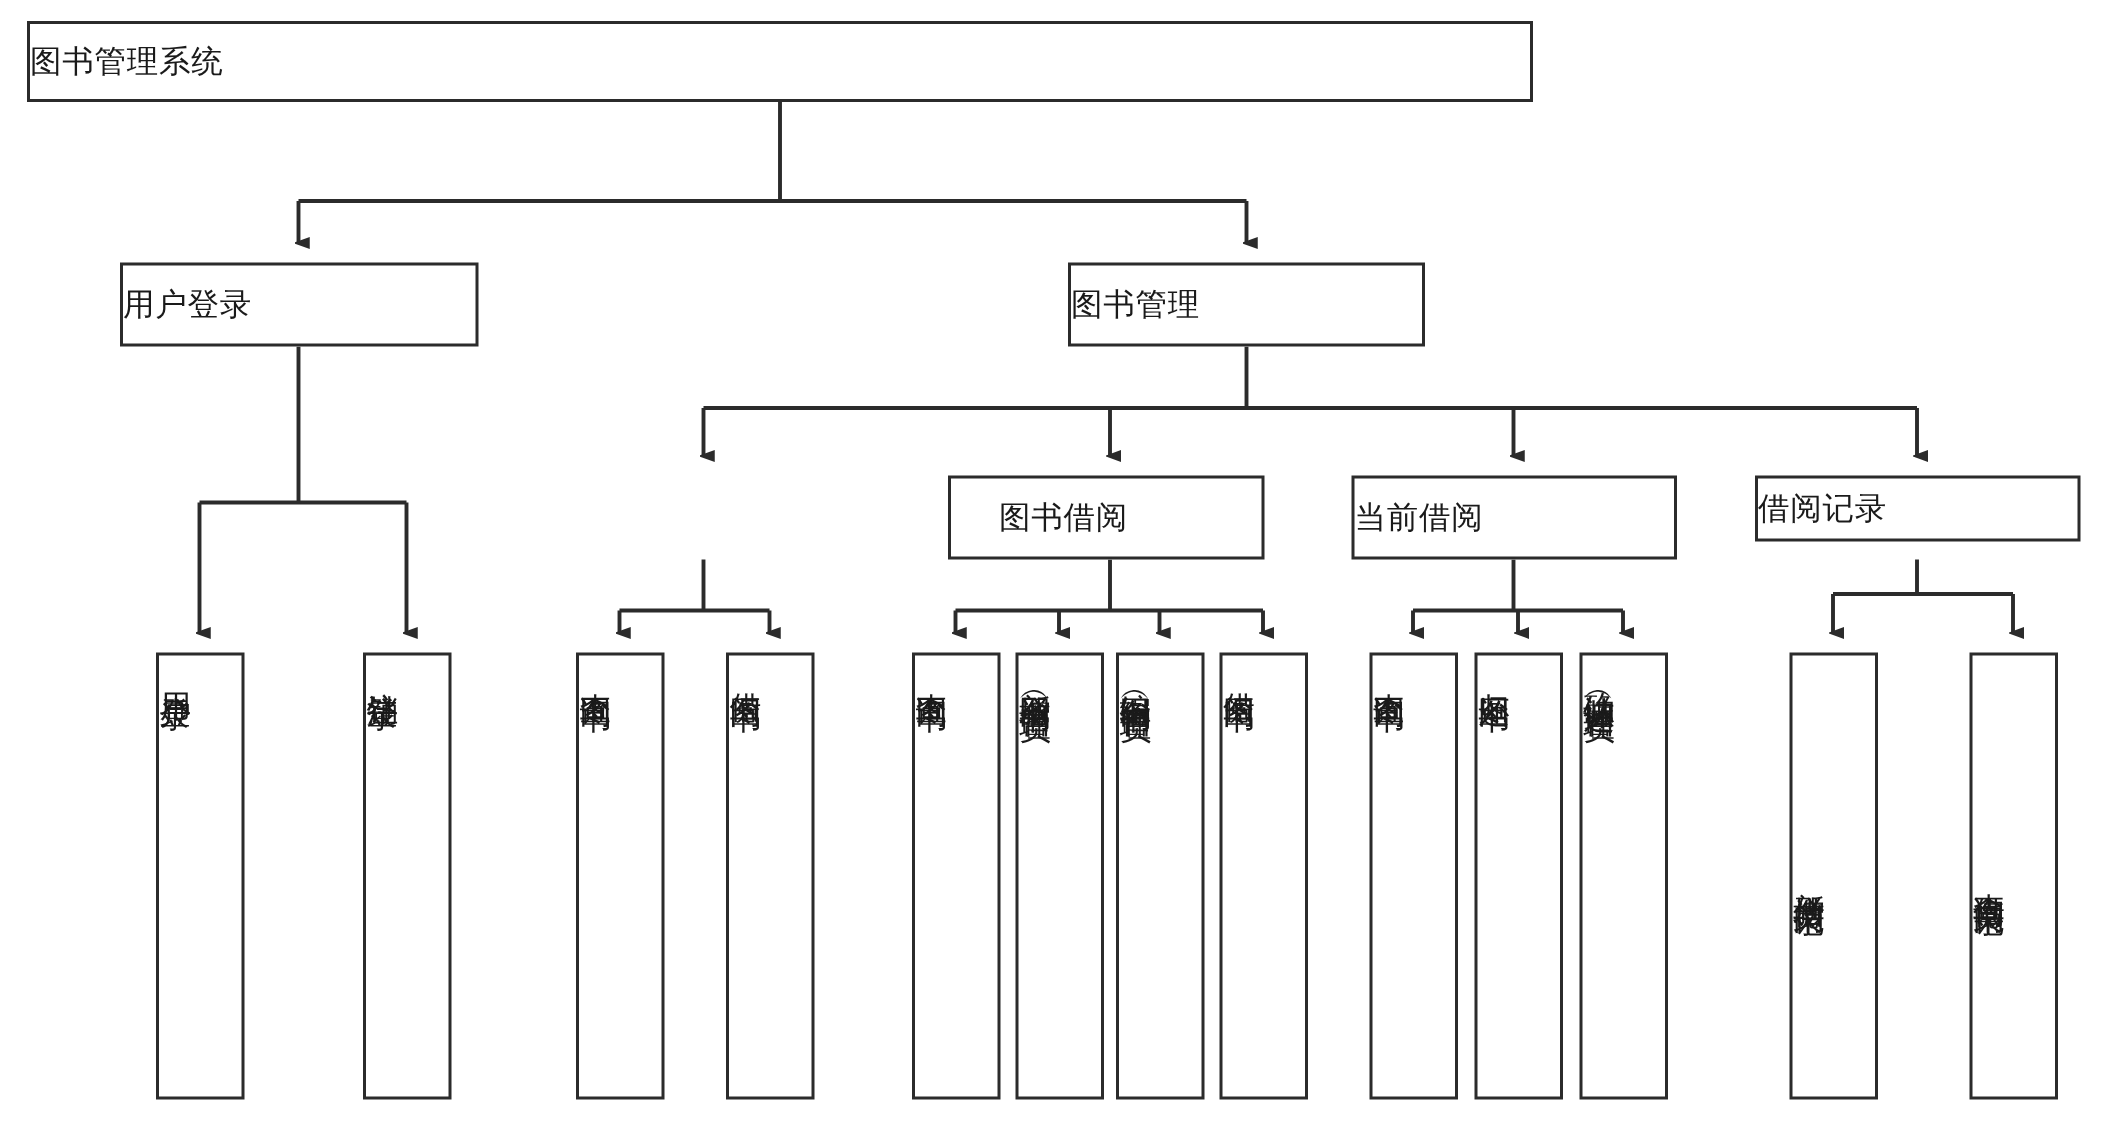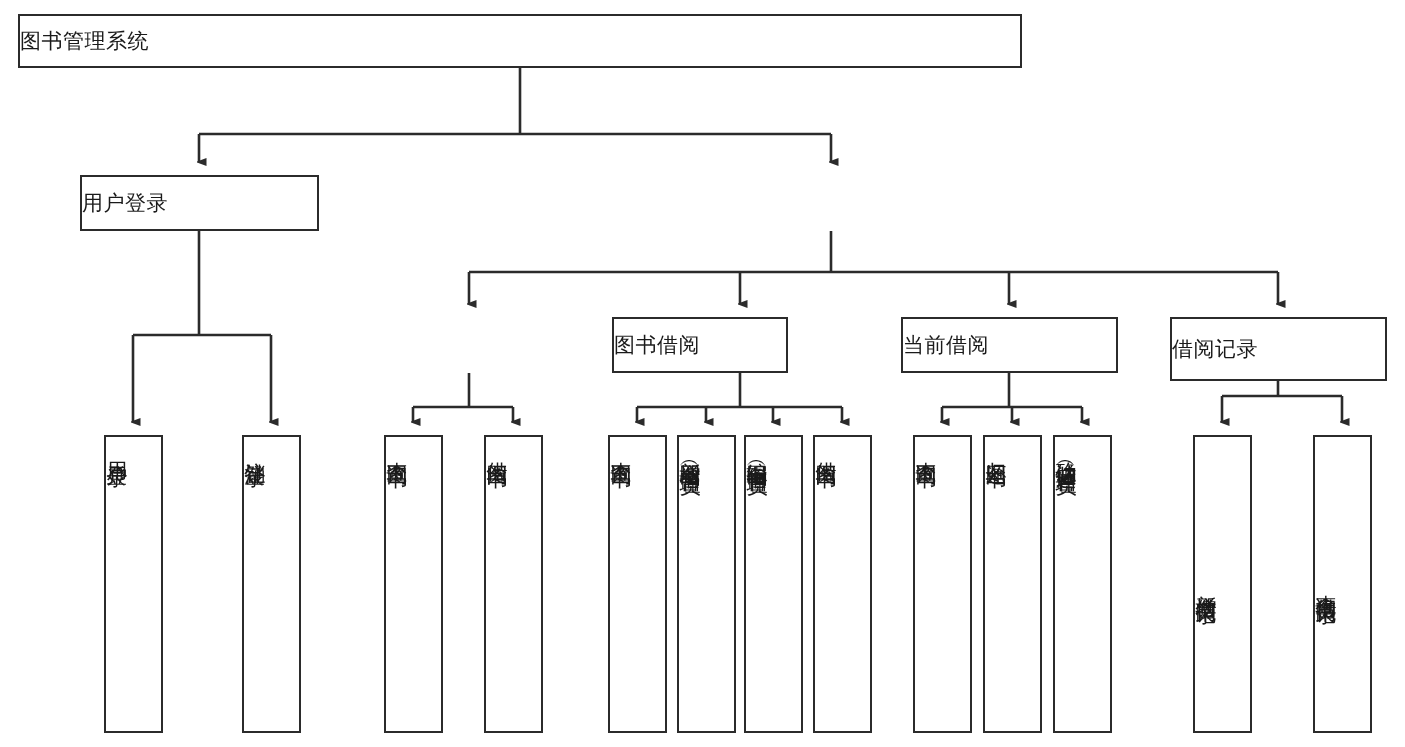"图书管理" div.node { html: none -> <div> <span>图书管理</span> </div> }
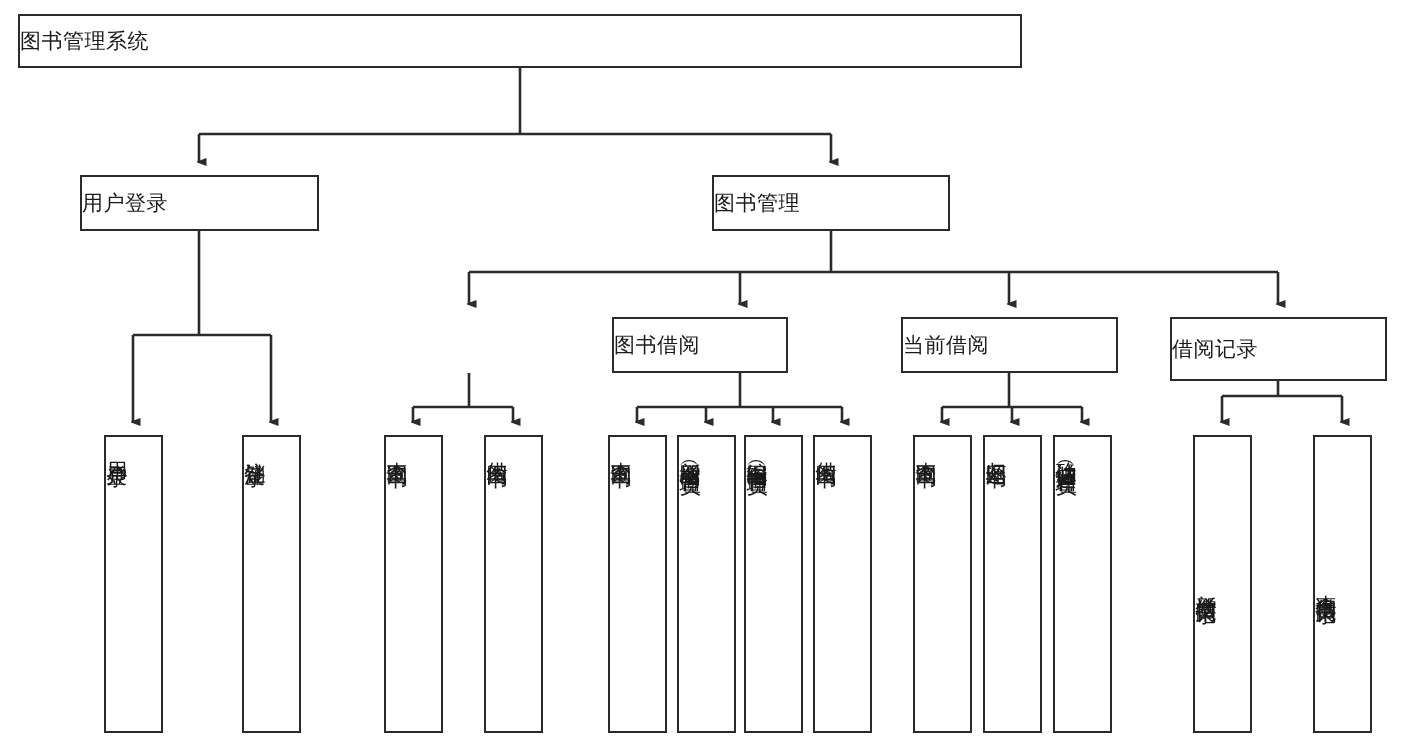"图书借阅" div.node { left: 612px -> 632px; padding-left: none -> 32px; width: 176px -> 211px }
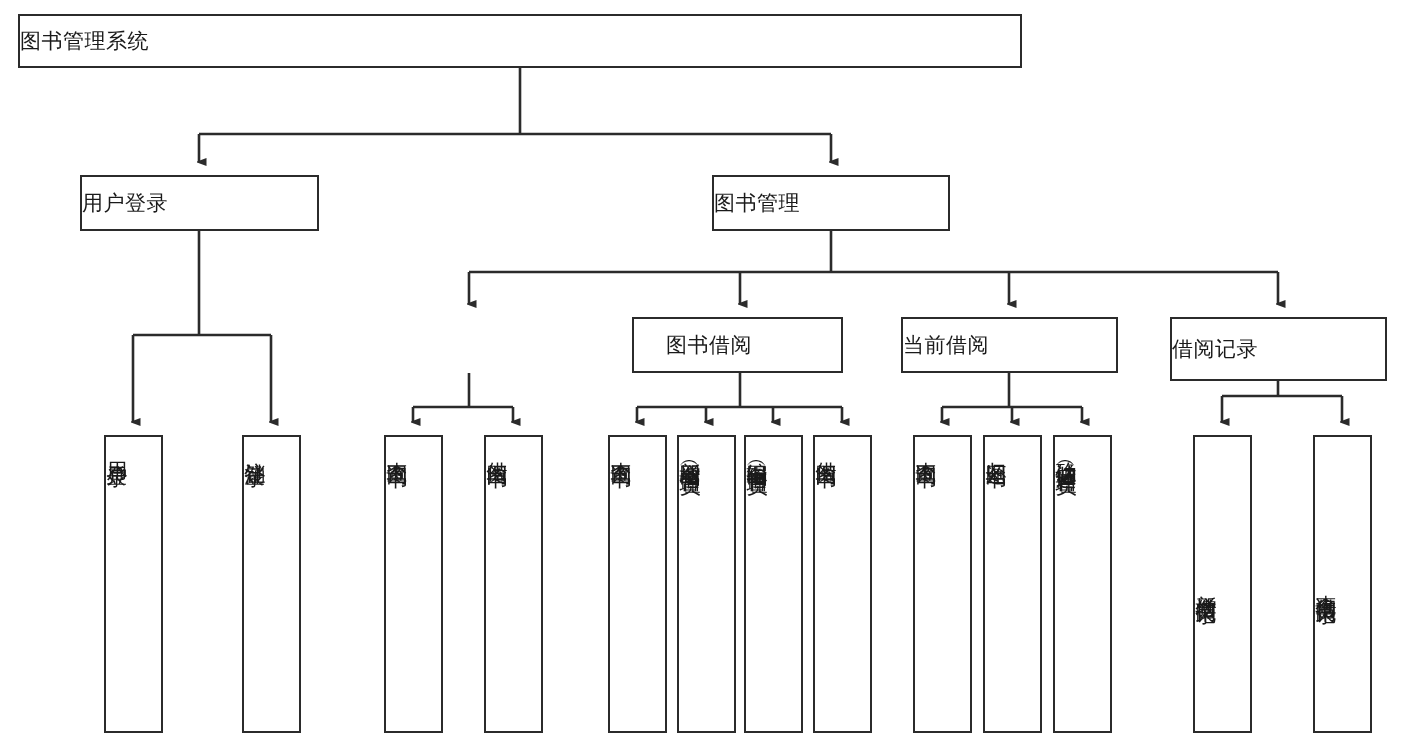"借阅记录" div.node { height: 64px -> 44px }
